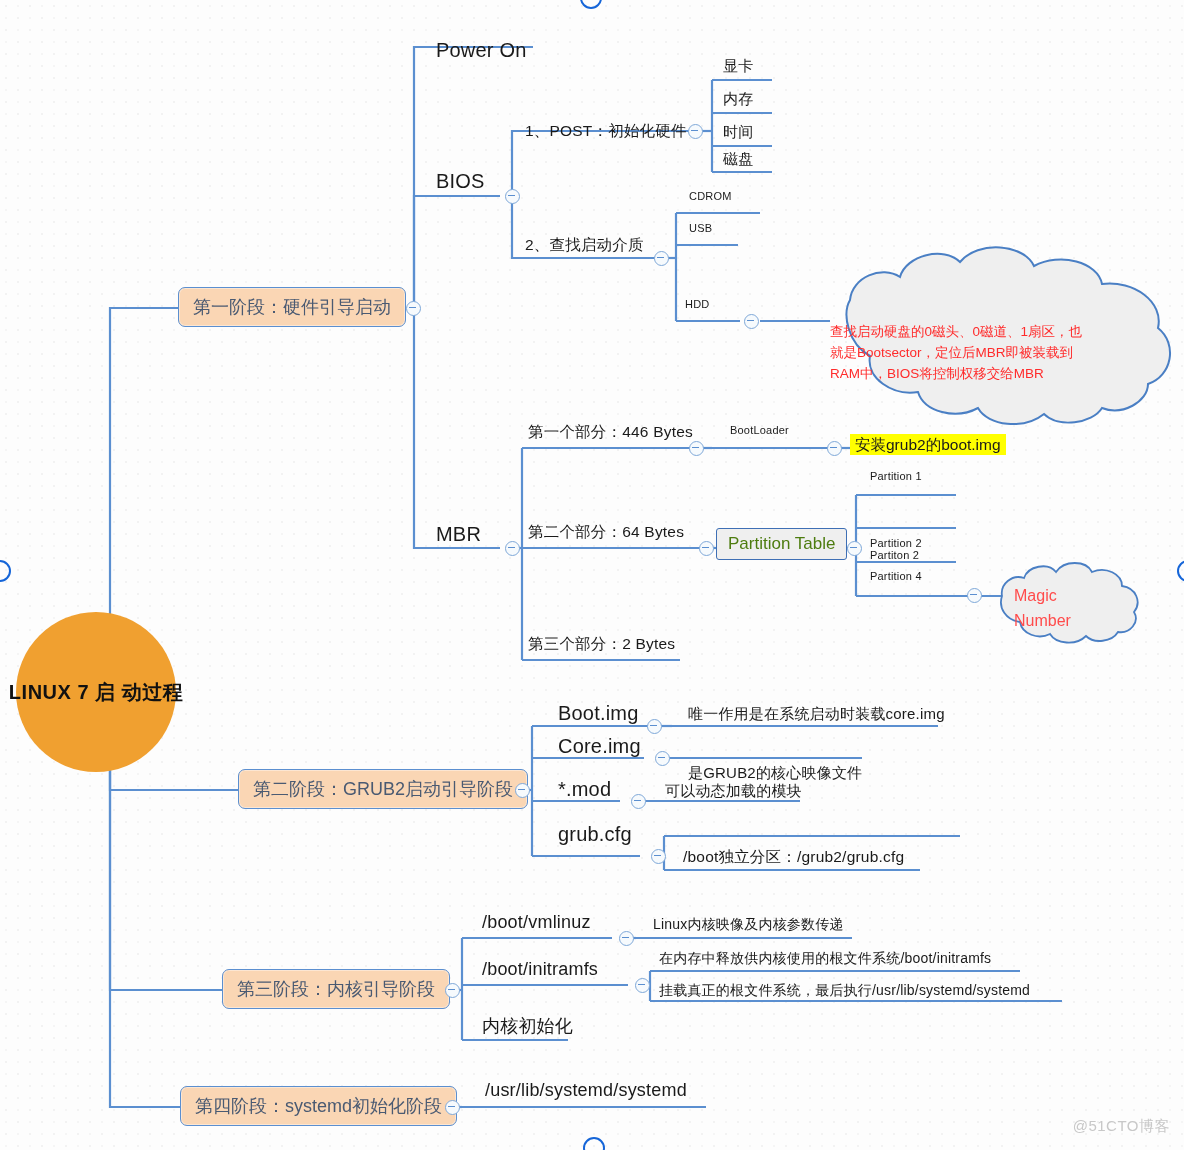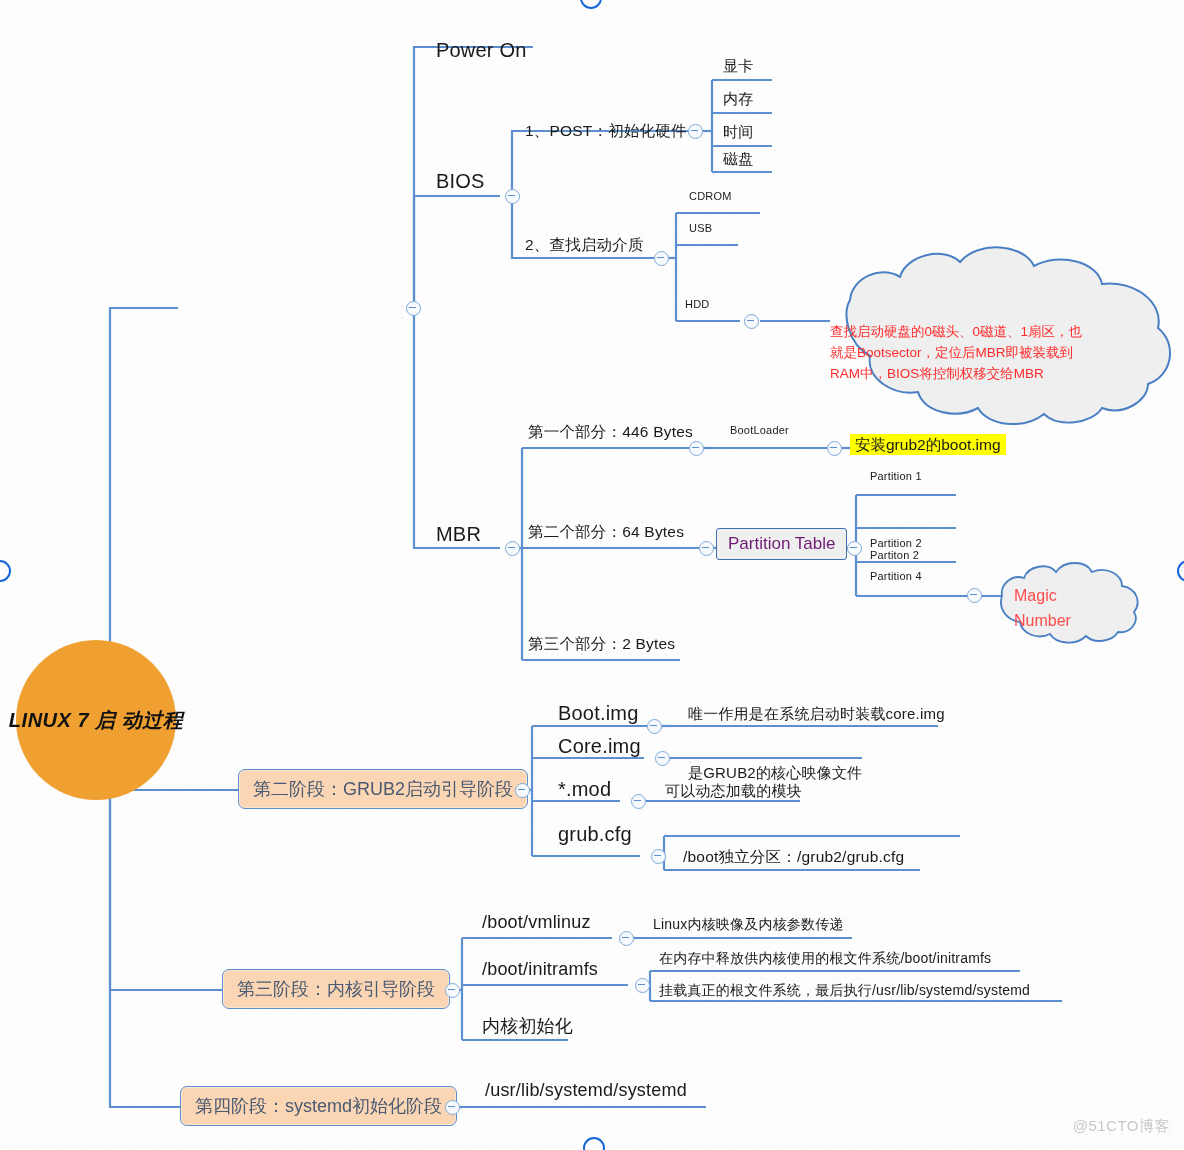"第一阶段：硬件引导启动" div.node { html: none -> <div> <div>第一阶段：硬件引导启动</div> </div> }
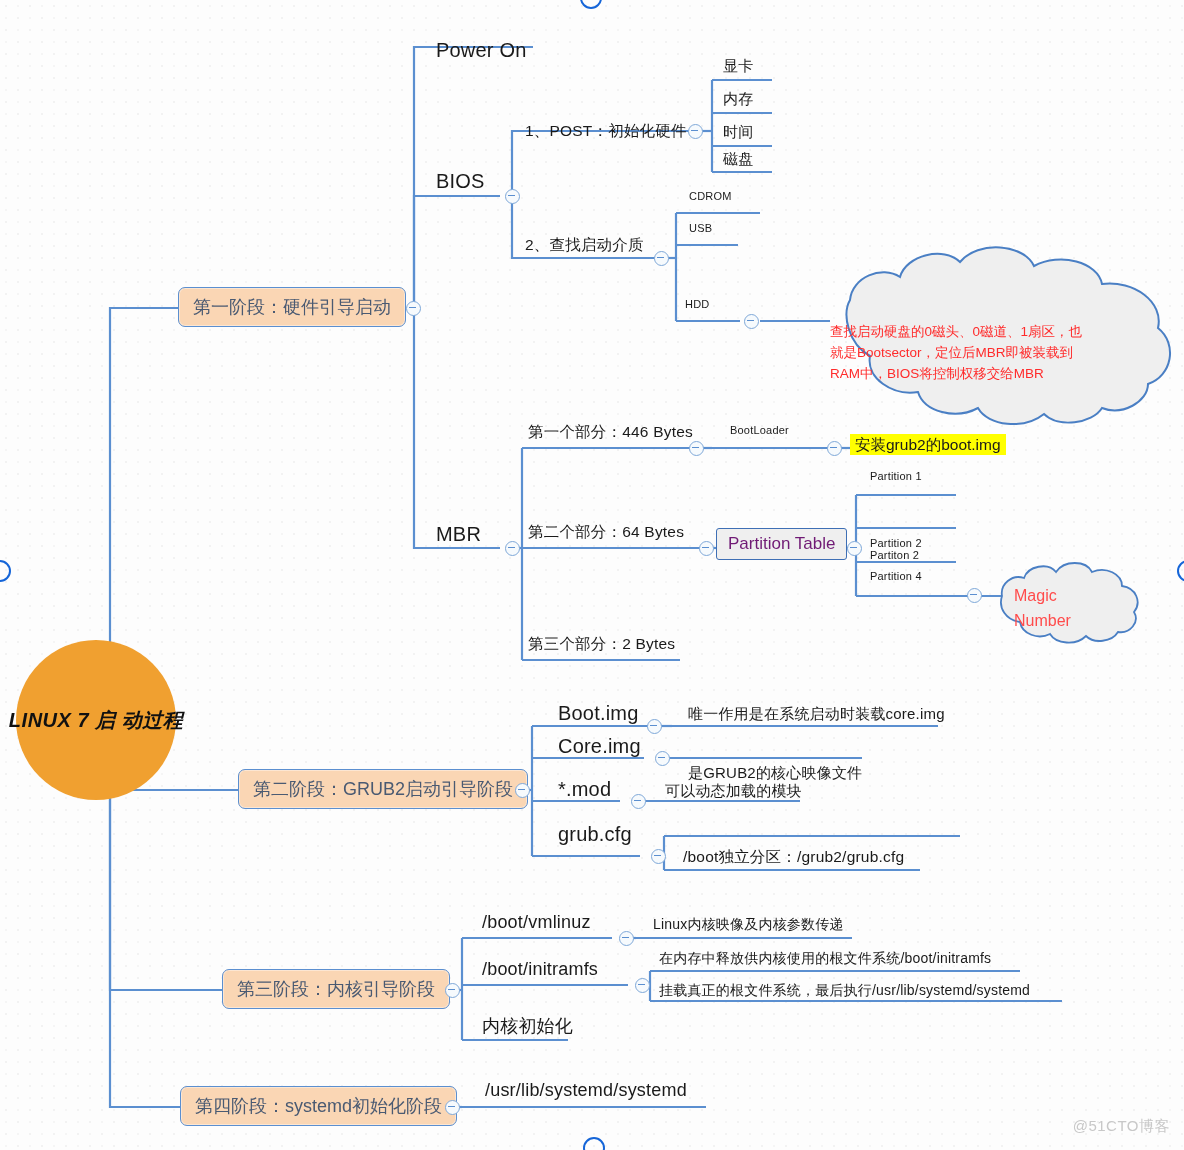"Partition Table" .graybox { color: #701a75 -> #4d7c0f }
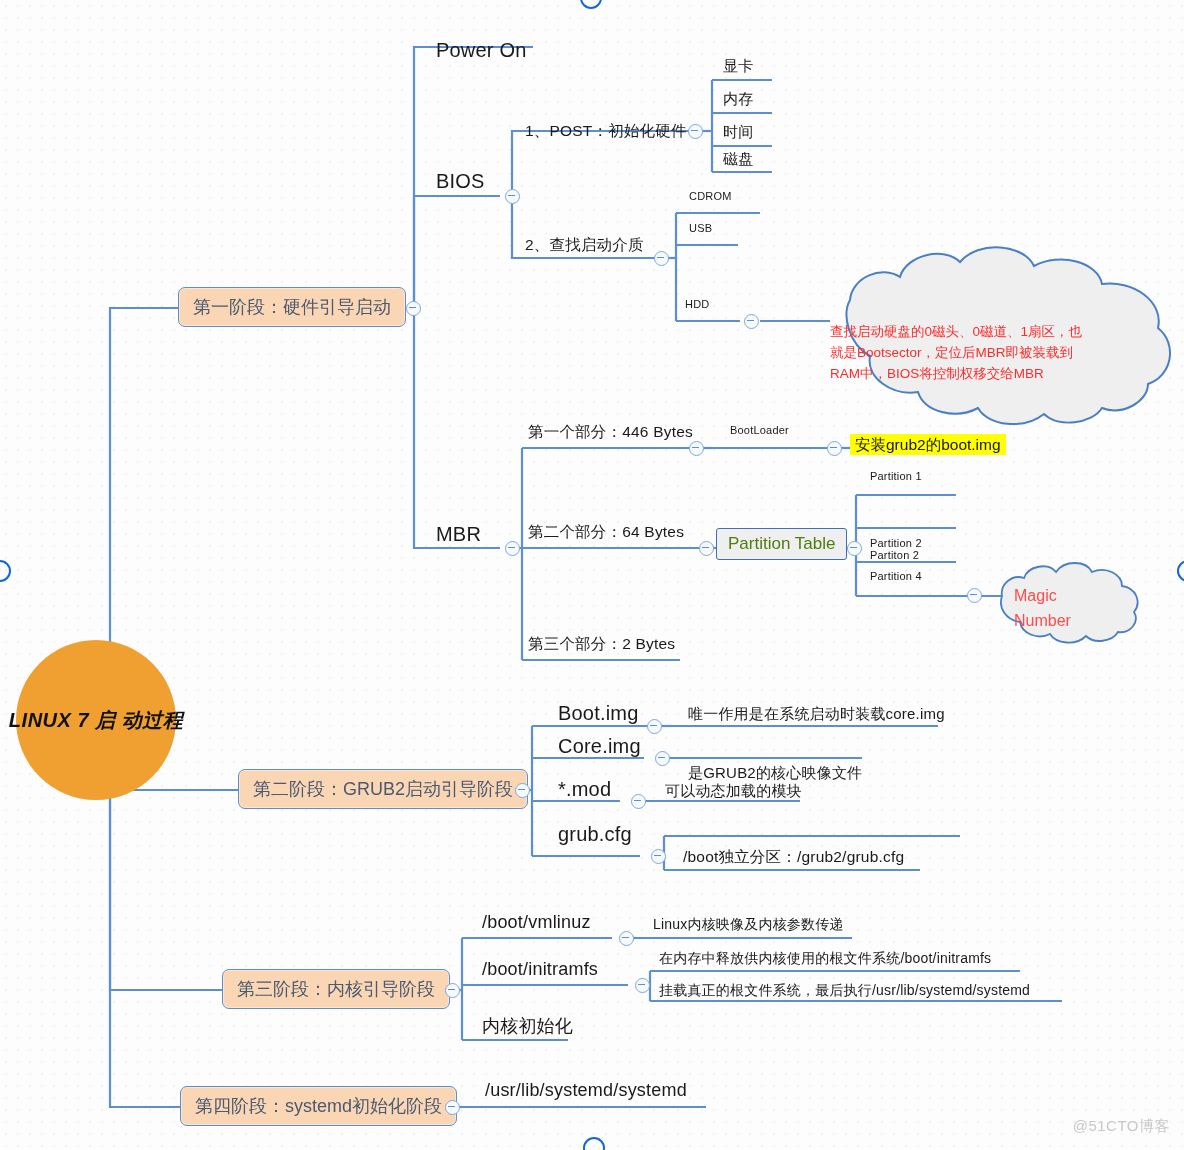"LINUX 7 启 动过程" div.node { font-style: italic -> none; top: 640px -> 612px }
